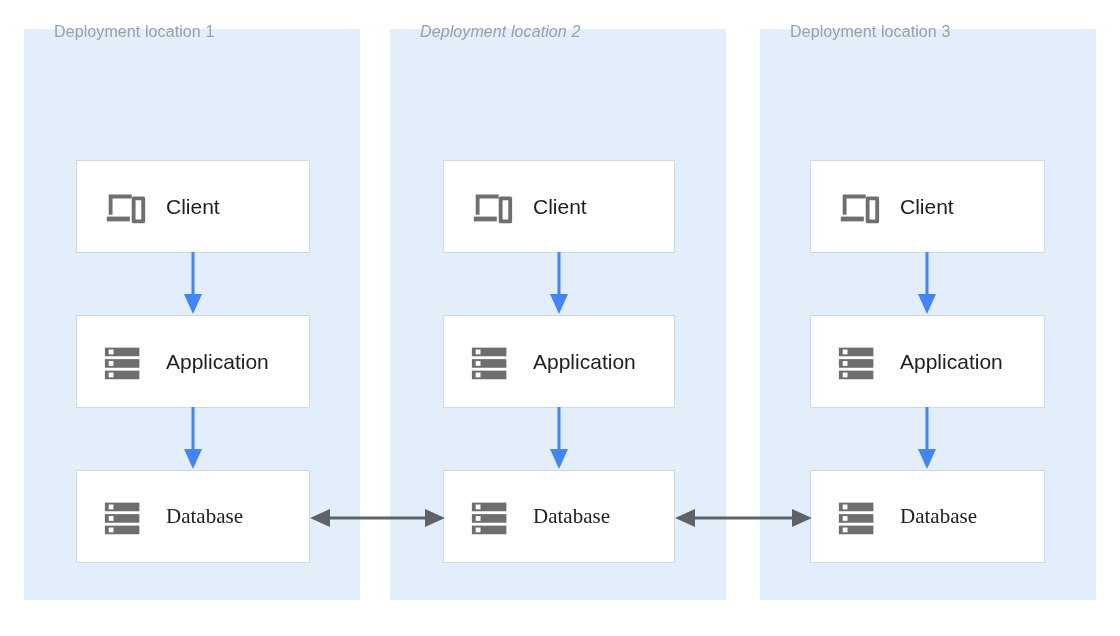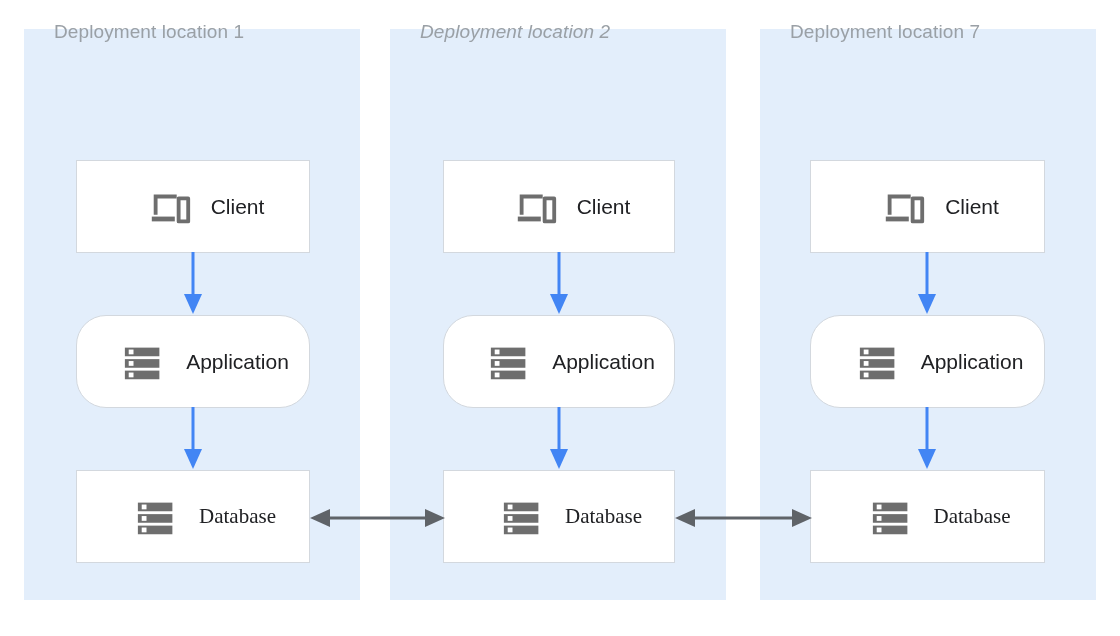"Deployment location 1" .panel-title { font-size: 19px -> 16px }
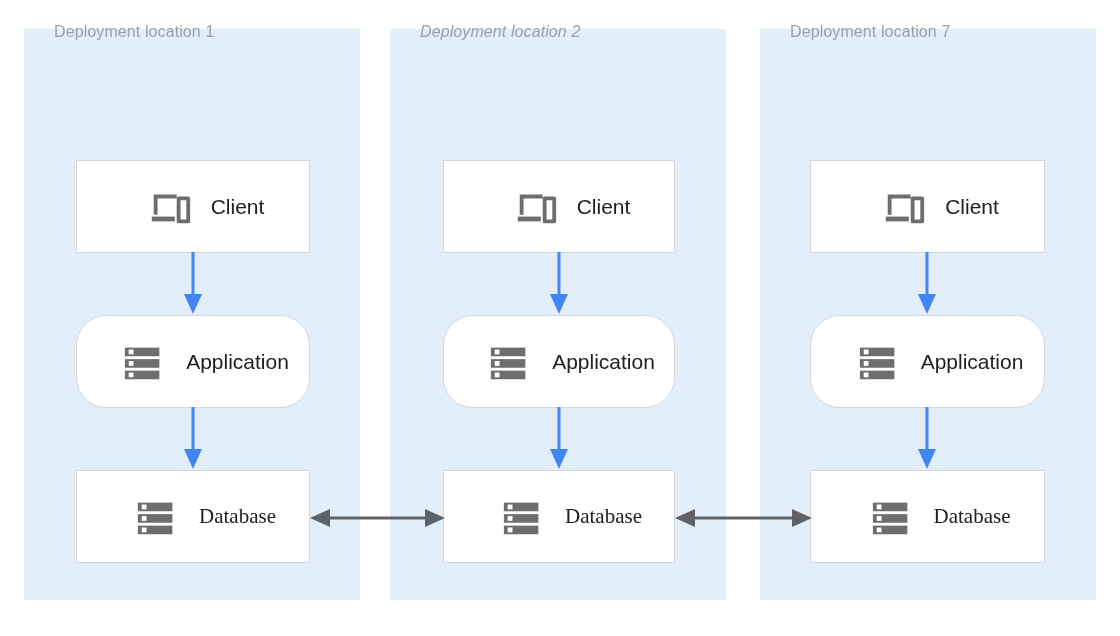"Deployment location 7" div.panel-title { text: 7 -> 3 }
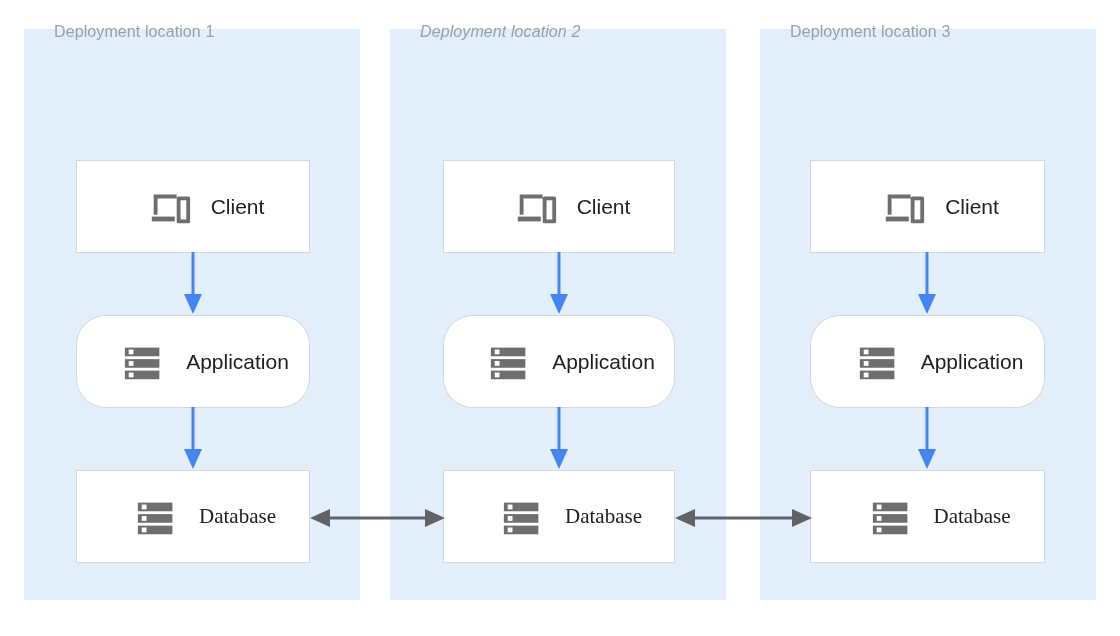"Client" .node { justify-content: center -> none }
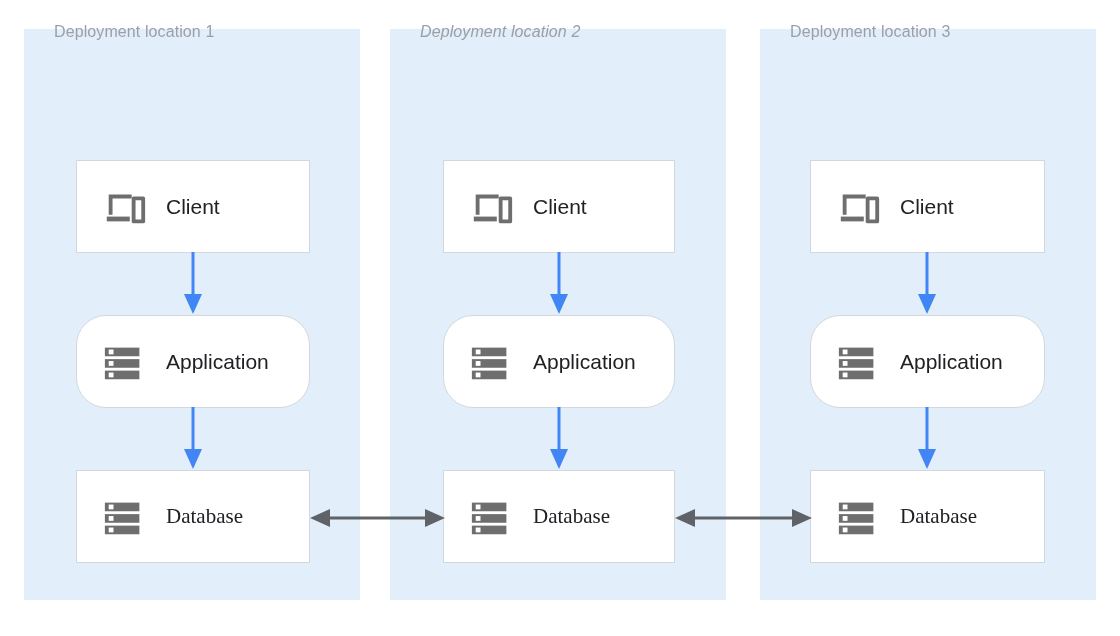"Application" .row-app { border-radius: 30px -> none }
